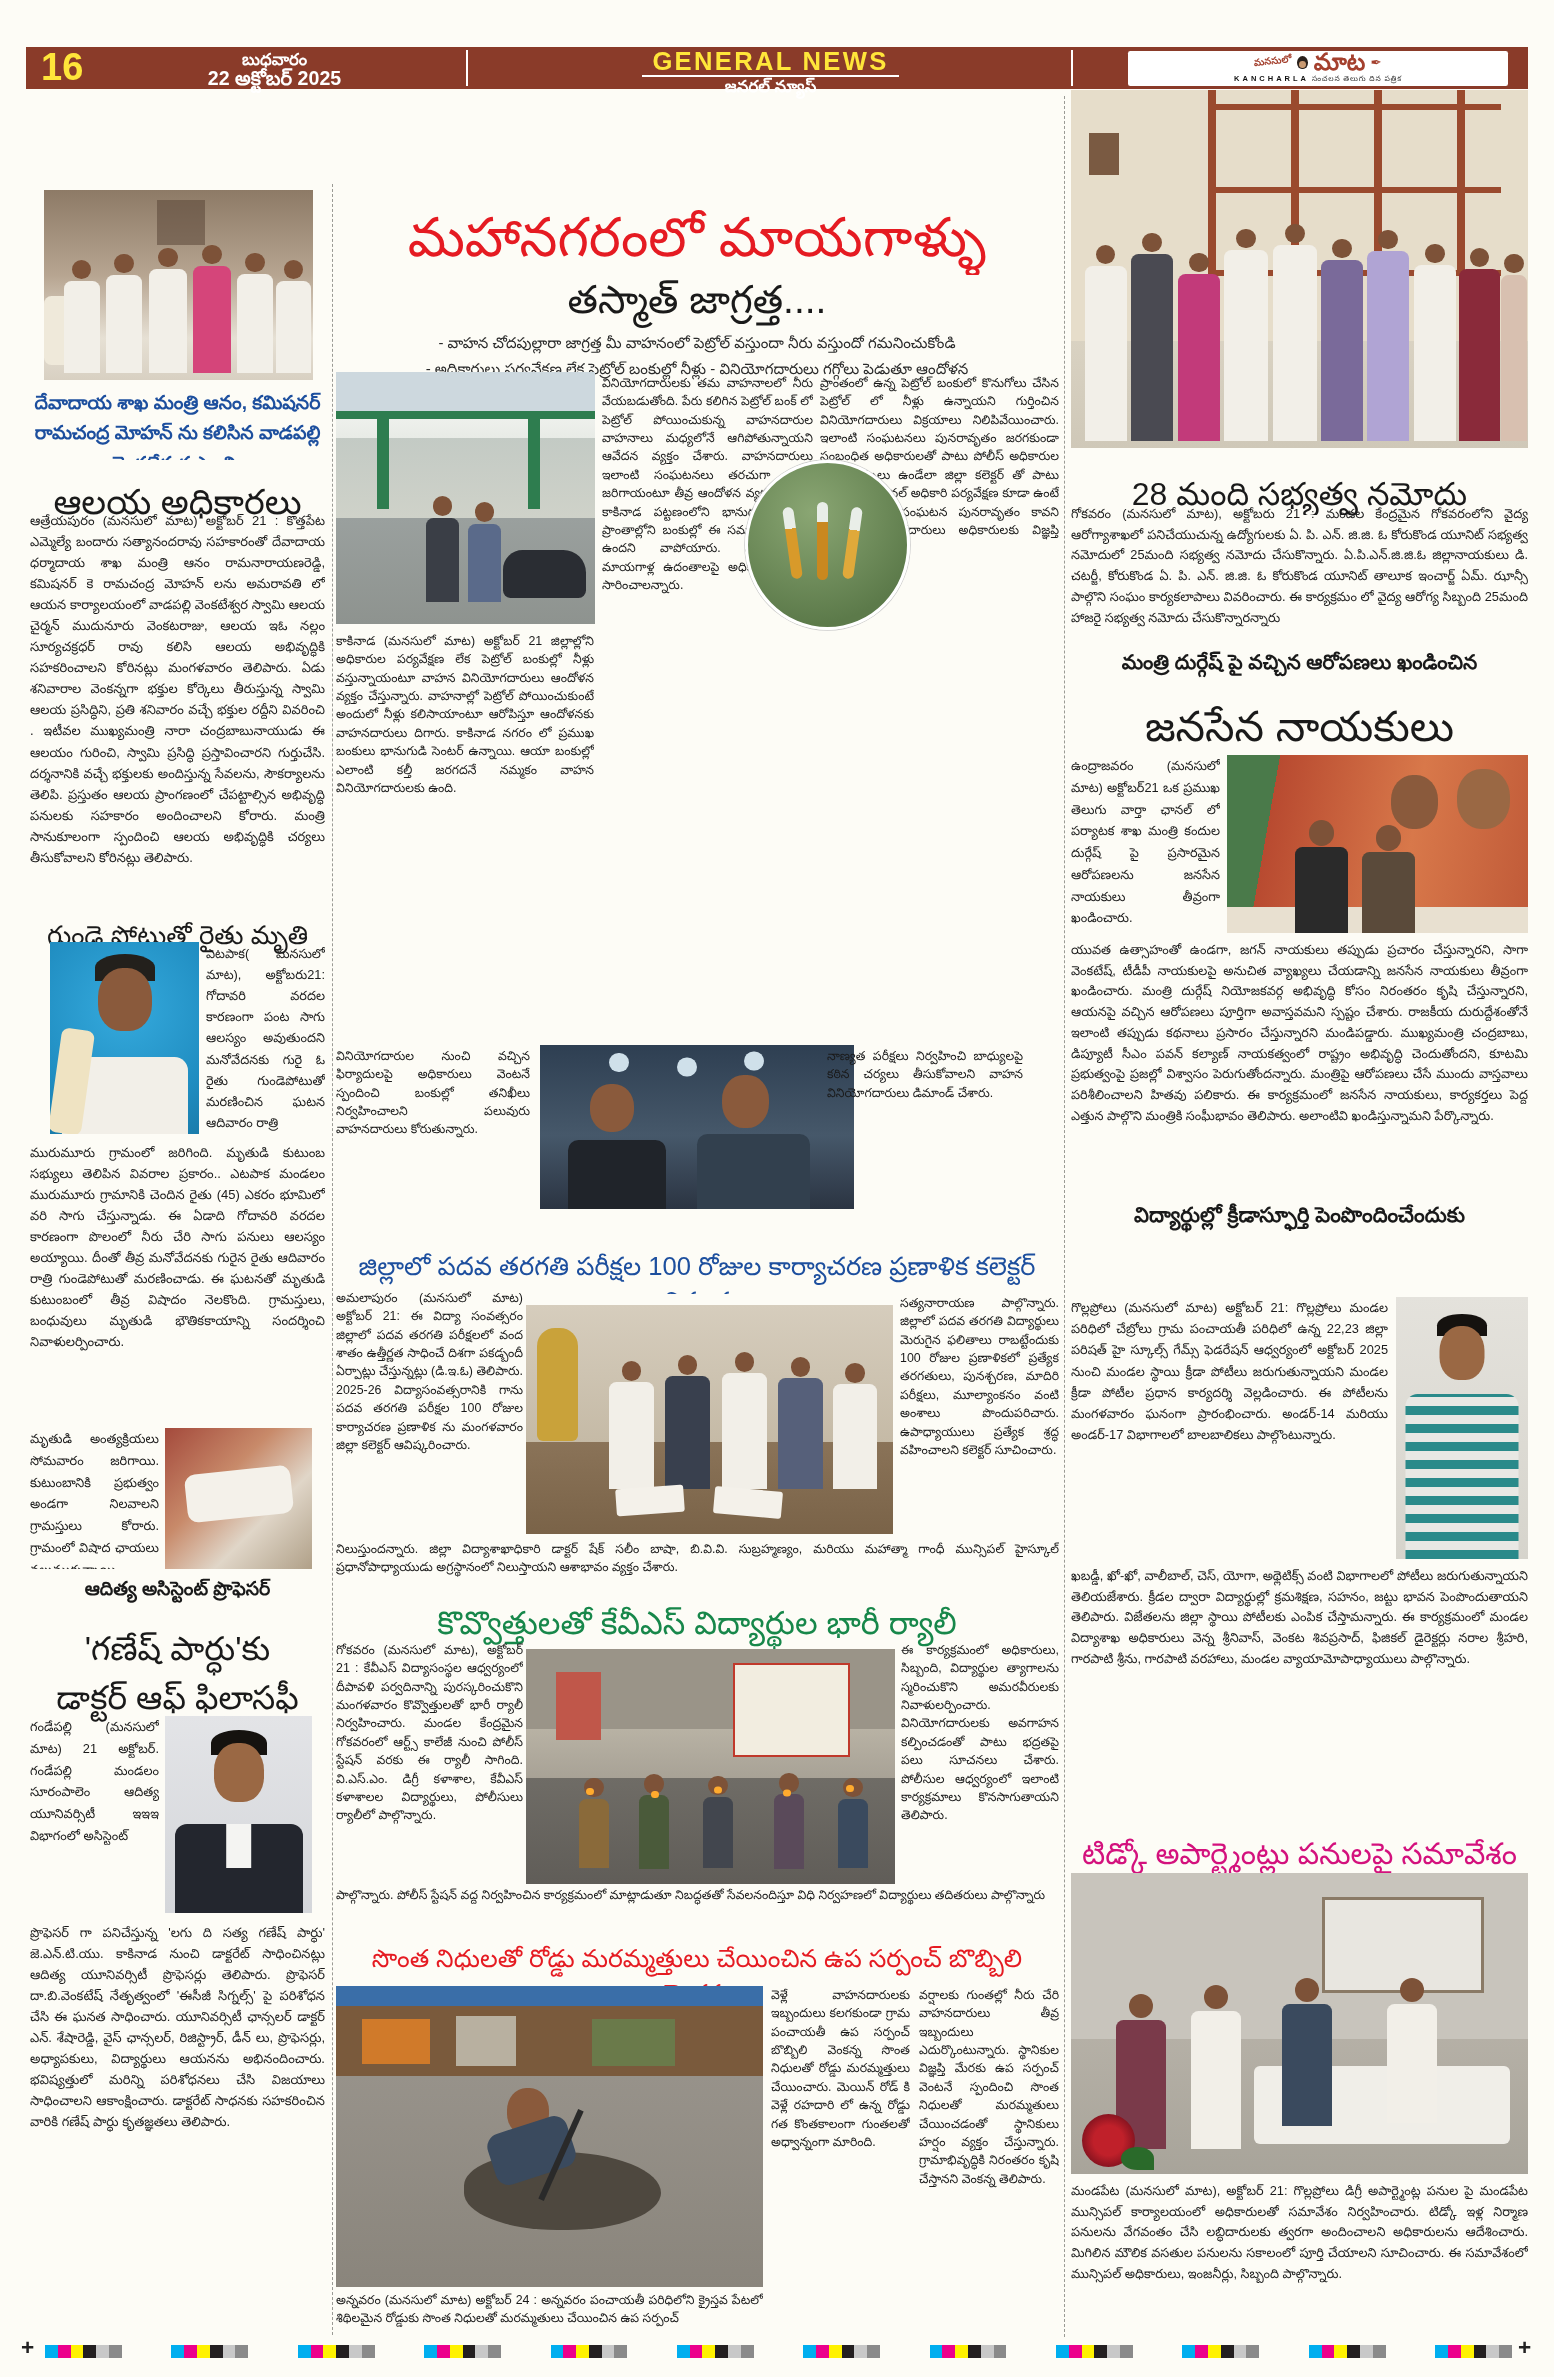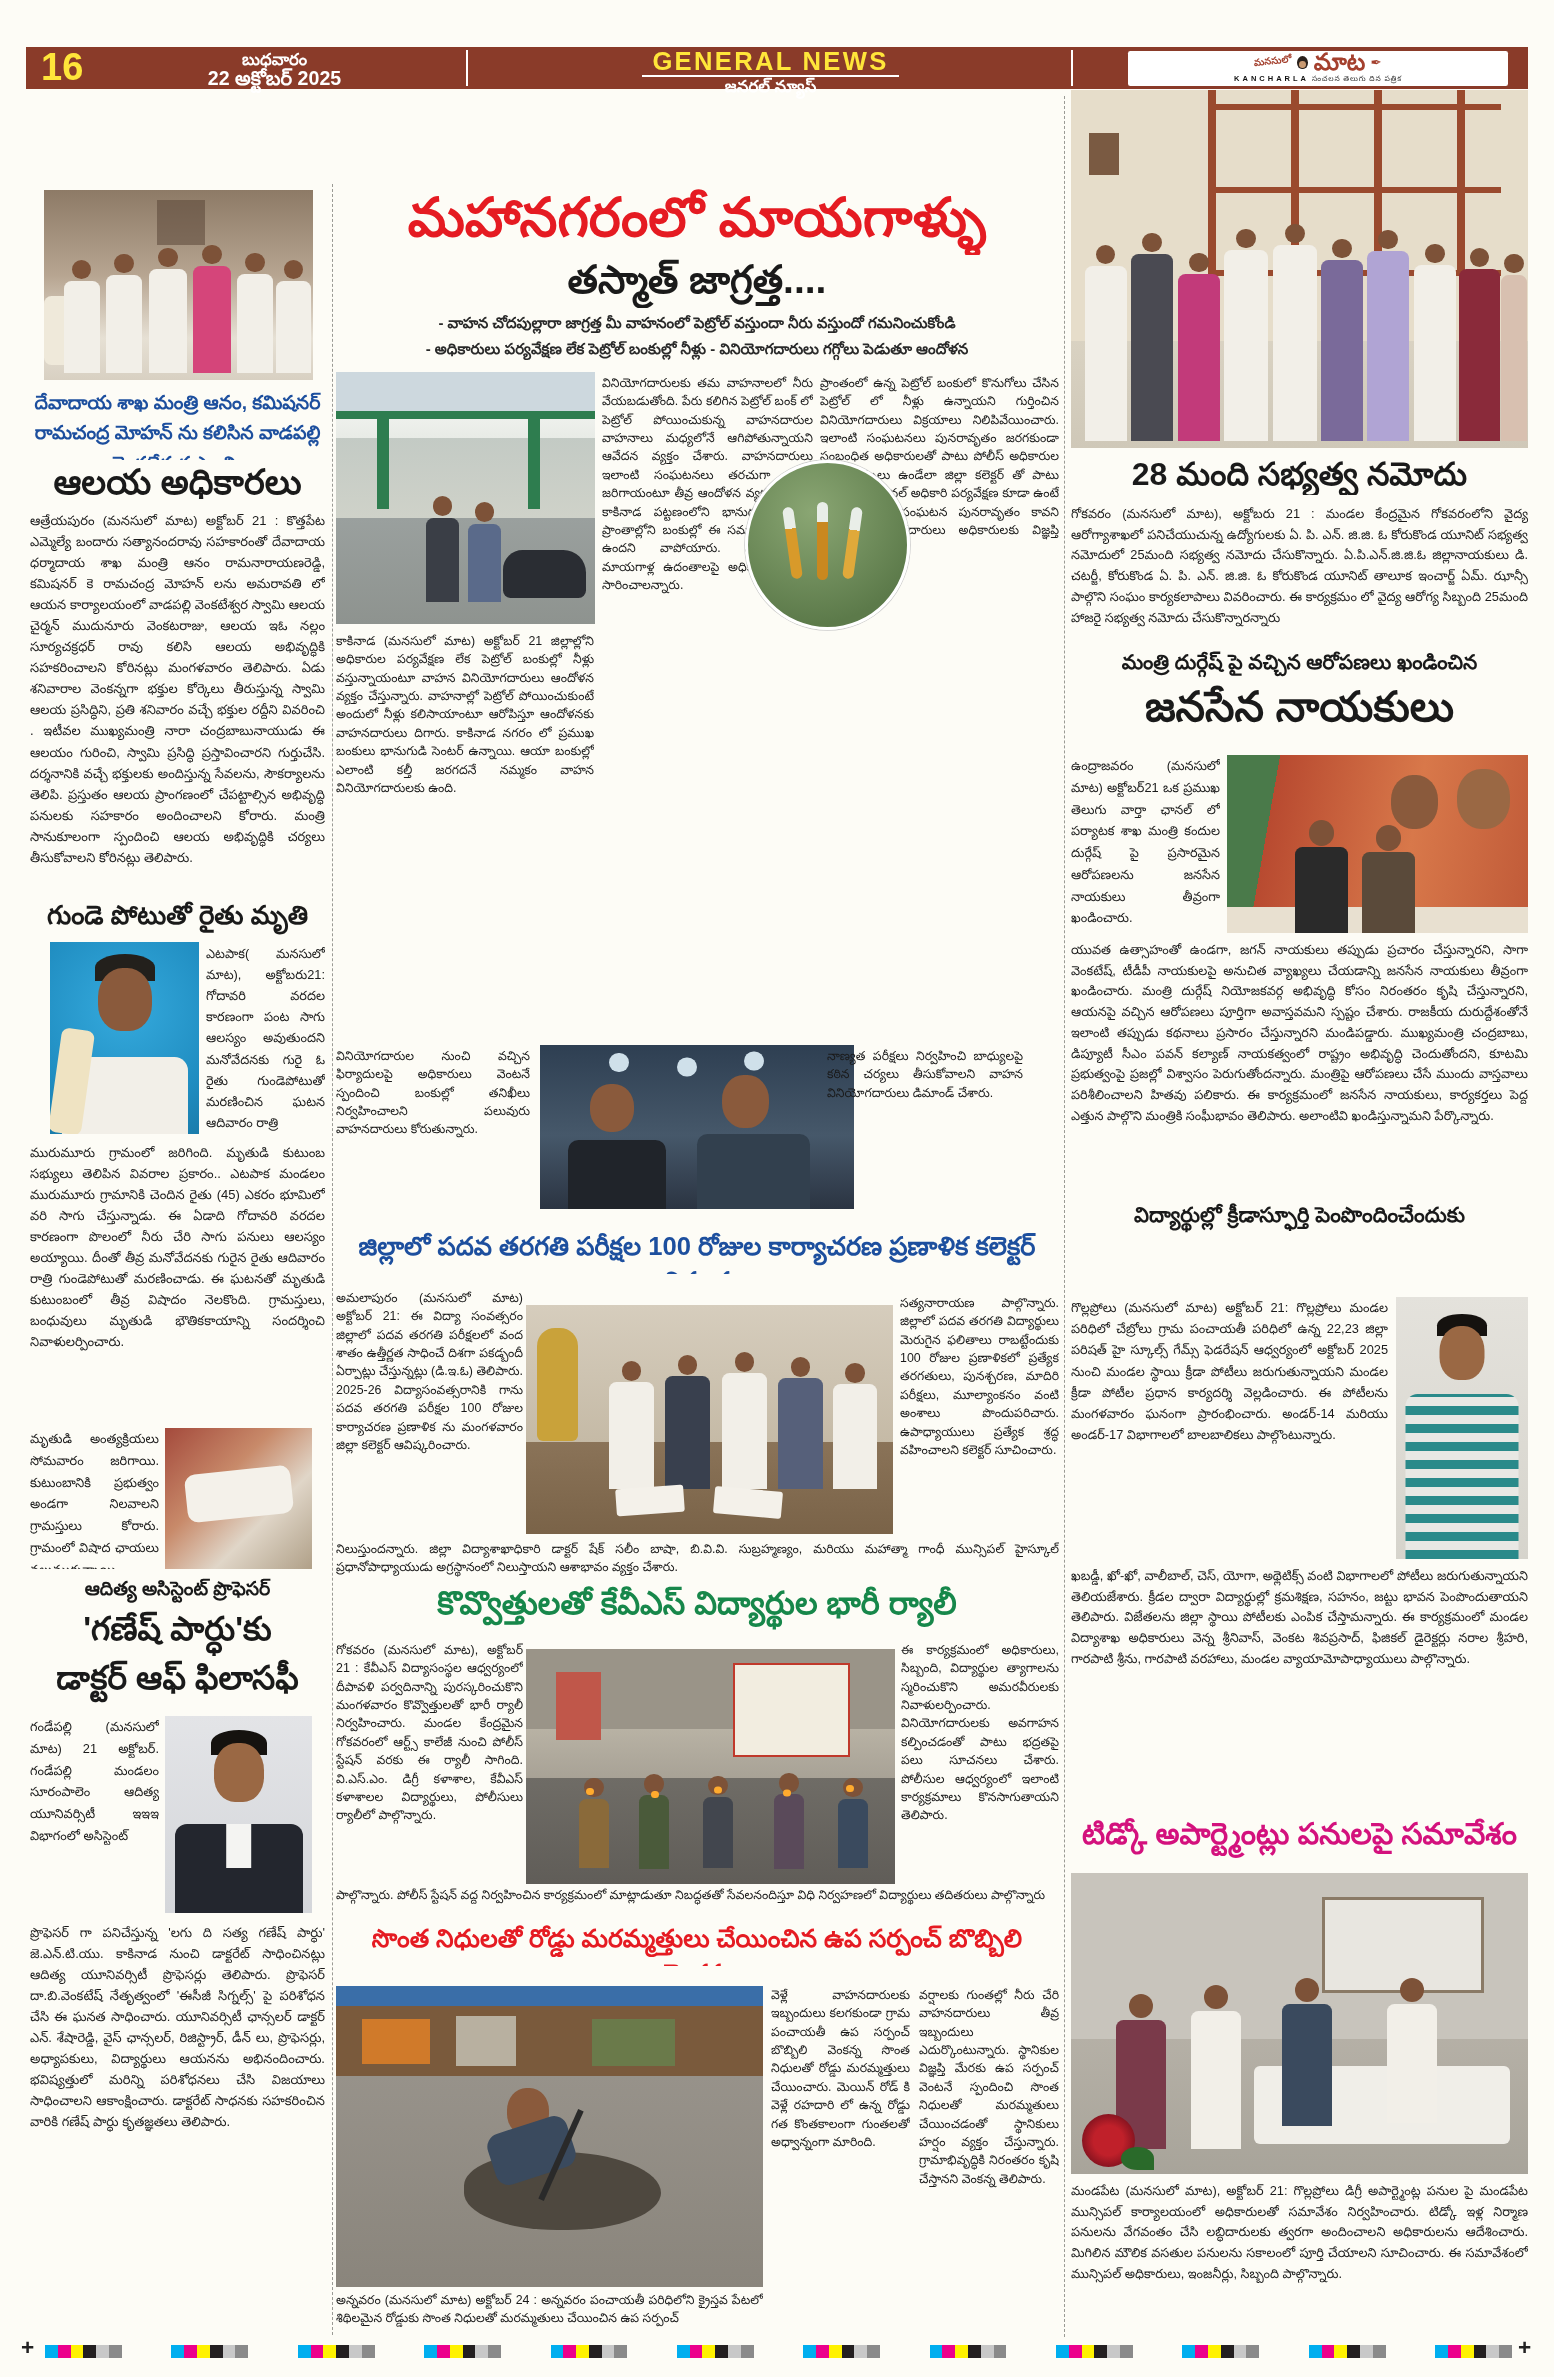"మహానగరంలో మాయగాళ్ళు" .hl { font-weight: bold -> normal; margin-top: none -> 20px }
